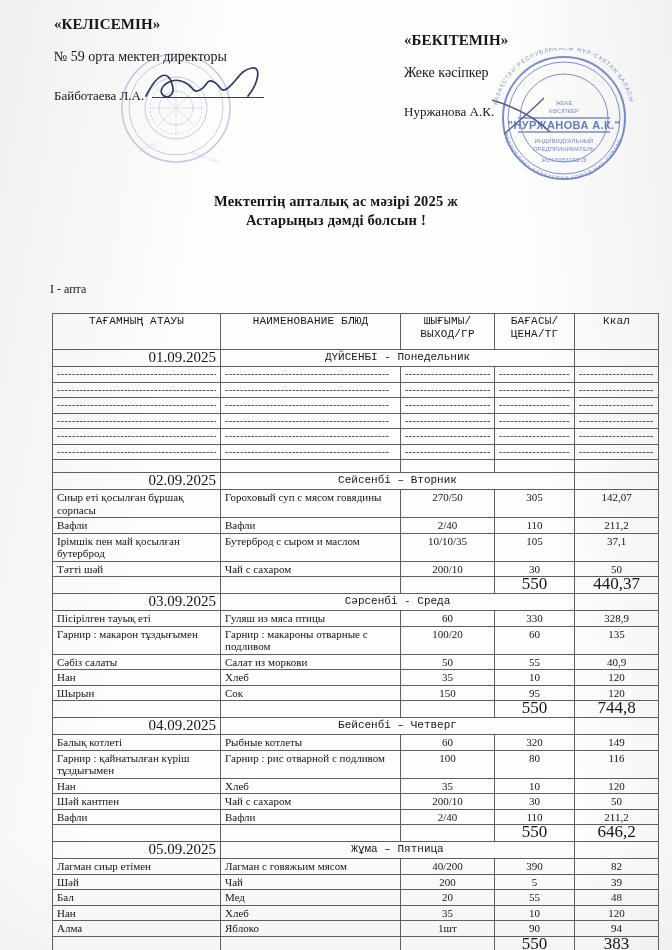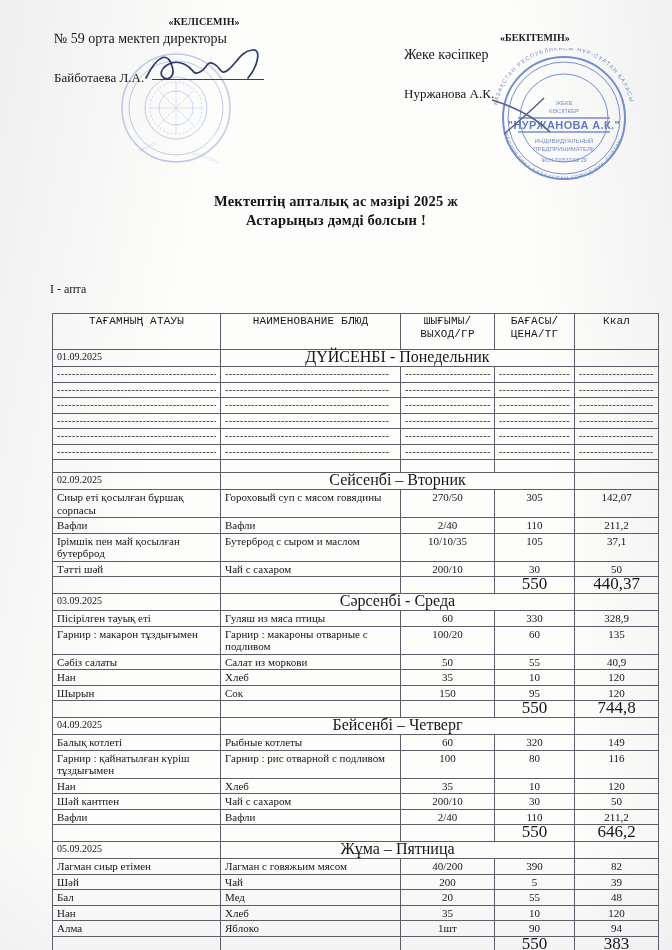"«КЕЛІСЕМІН»" .hdr-title { font-size: 10px -> 15px; margin-bottom: 4px -> 16px; text-align: center -> none }
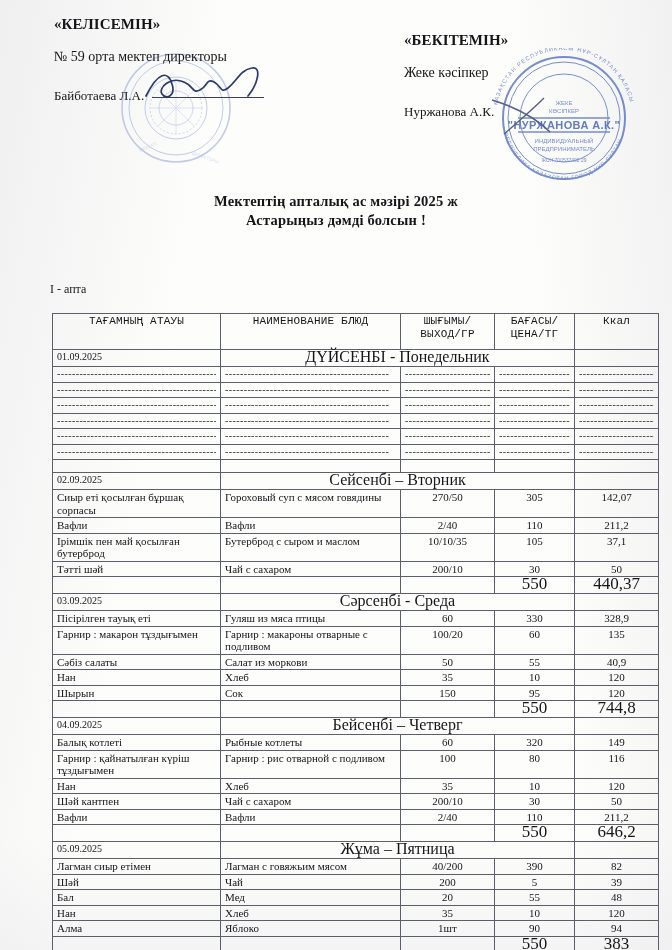"01.09.2025" td.date-cell { font-size: 10px -> 15px; text-align: left -> right }
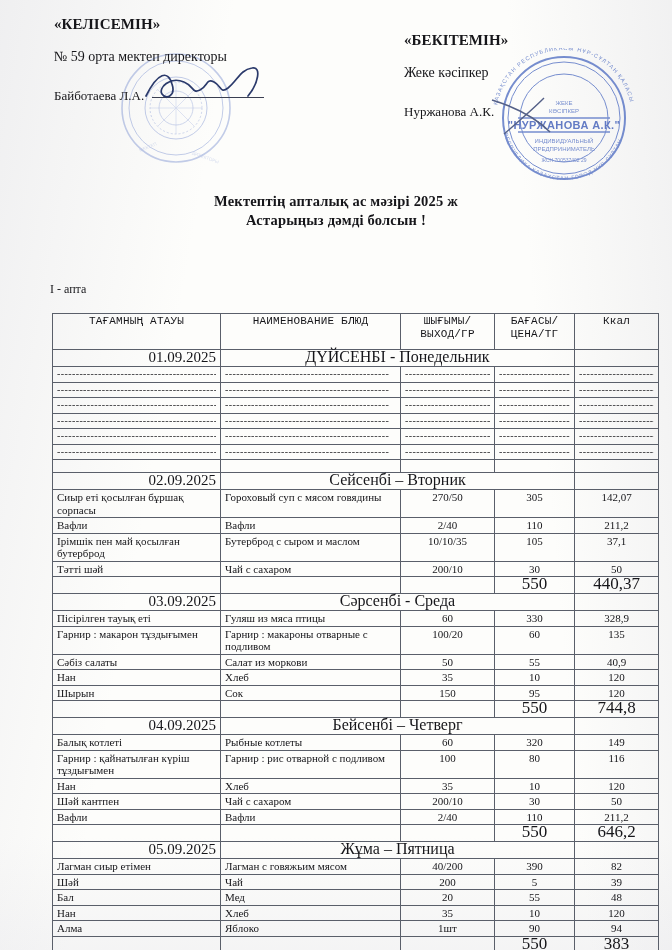"ДҮЙСЕНБІ - Понедельник" td.dayname-cell { font-family: none -> Liberation Mono, monospace; font-size: 16px -> 11px }
